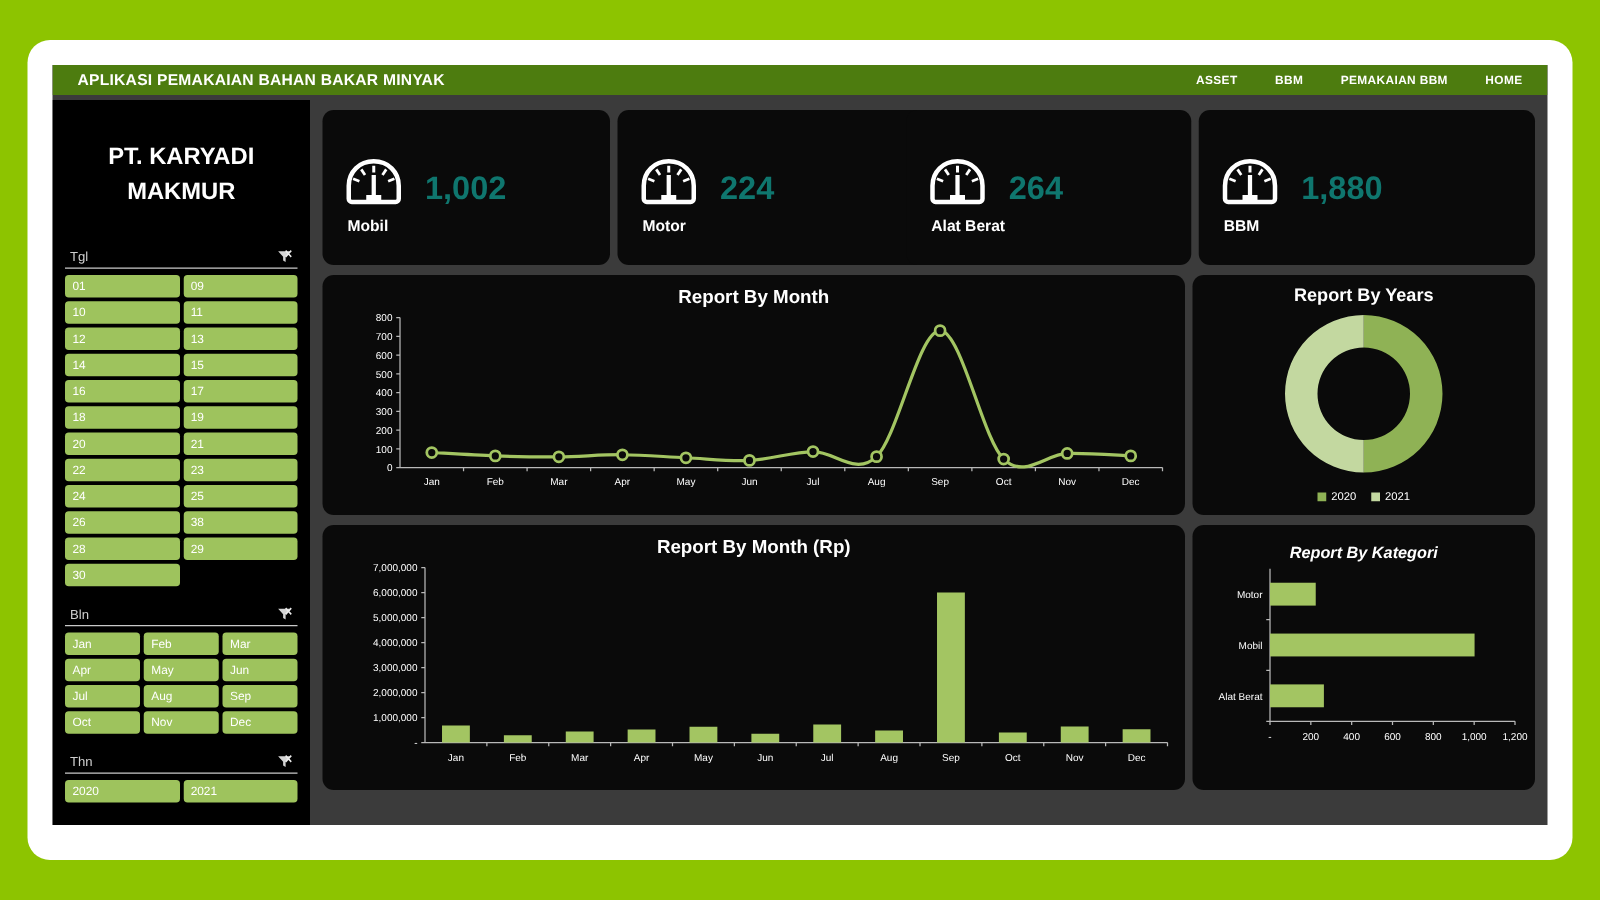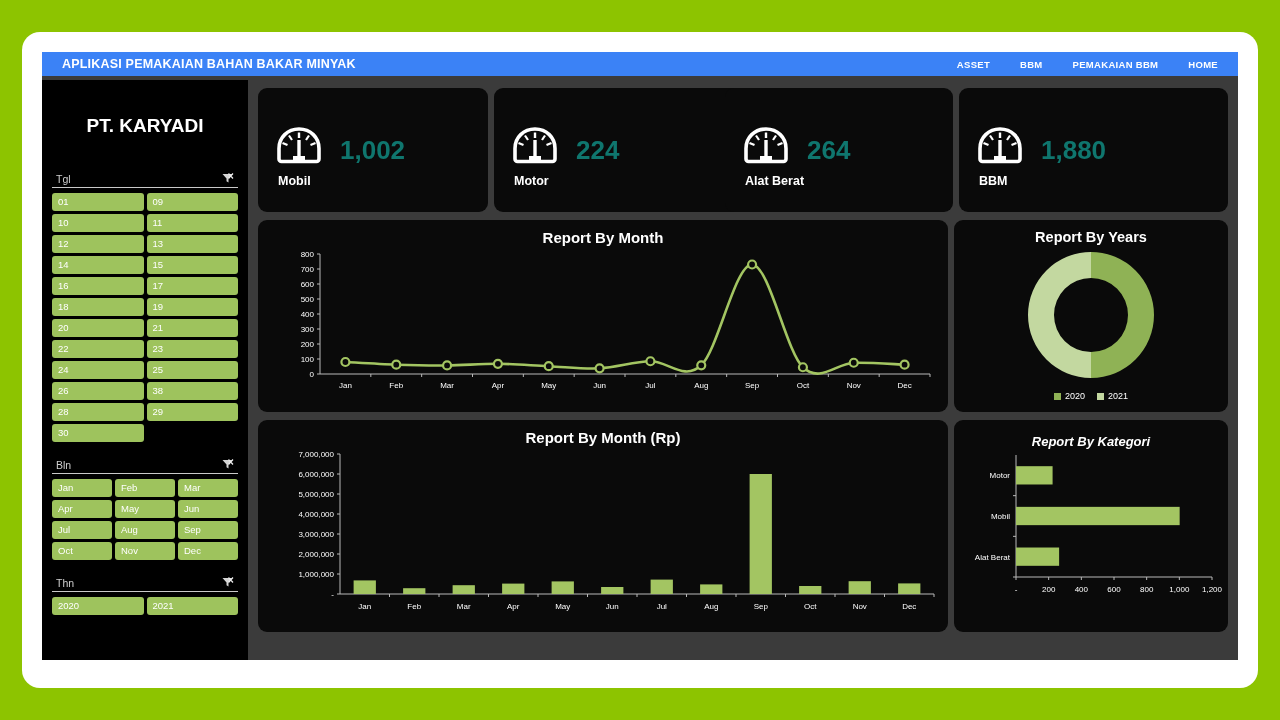"APLIKASI PEMAKAIAN BAHAN BAKAR MINYAK" #app-header { background: #3b82f6 -> #4d7c0f }
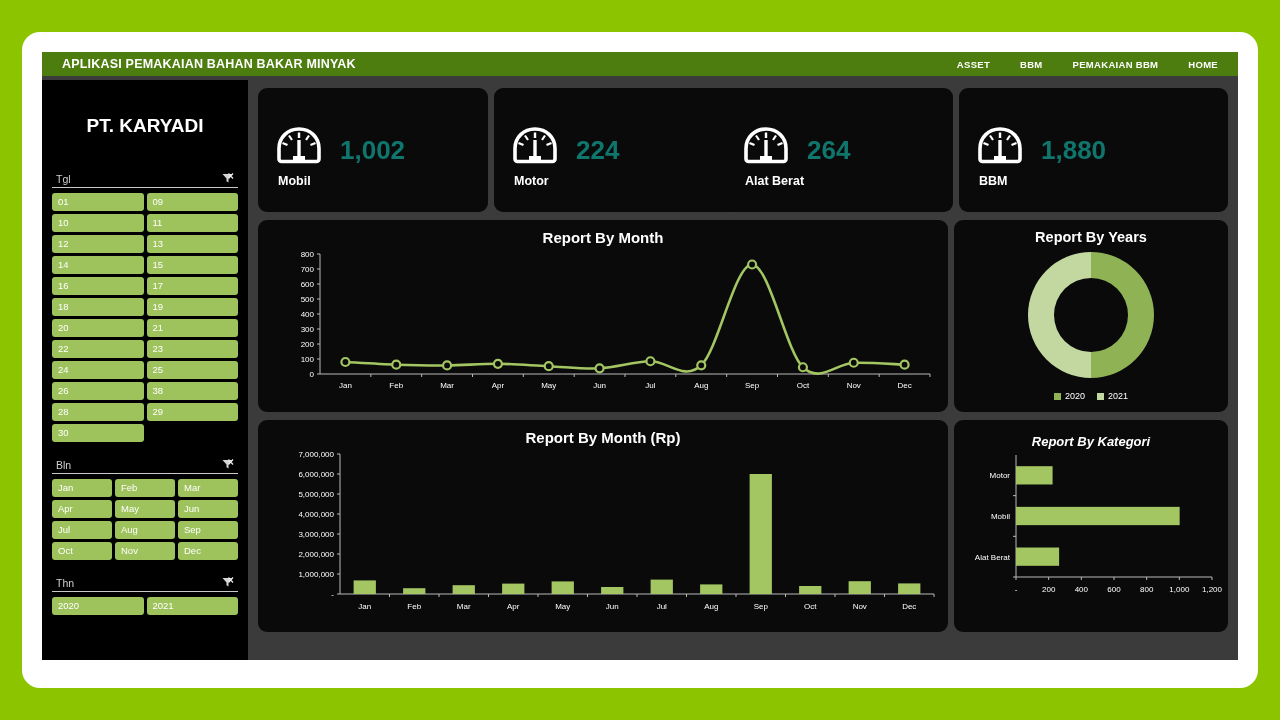"MAKMUR" div { html: none -> <div>MAKMUR</div> }
